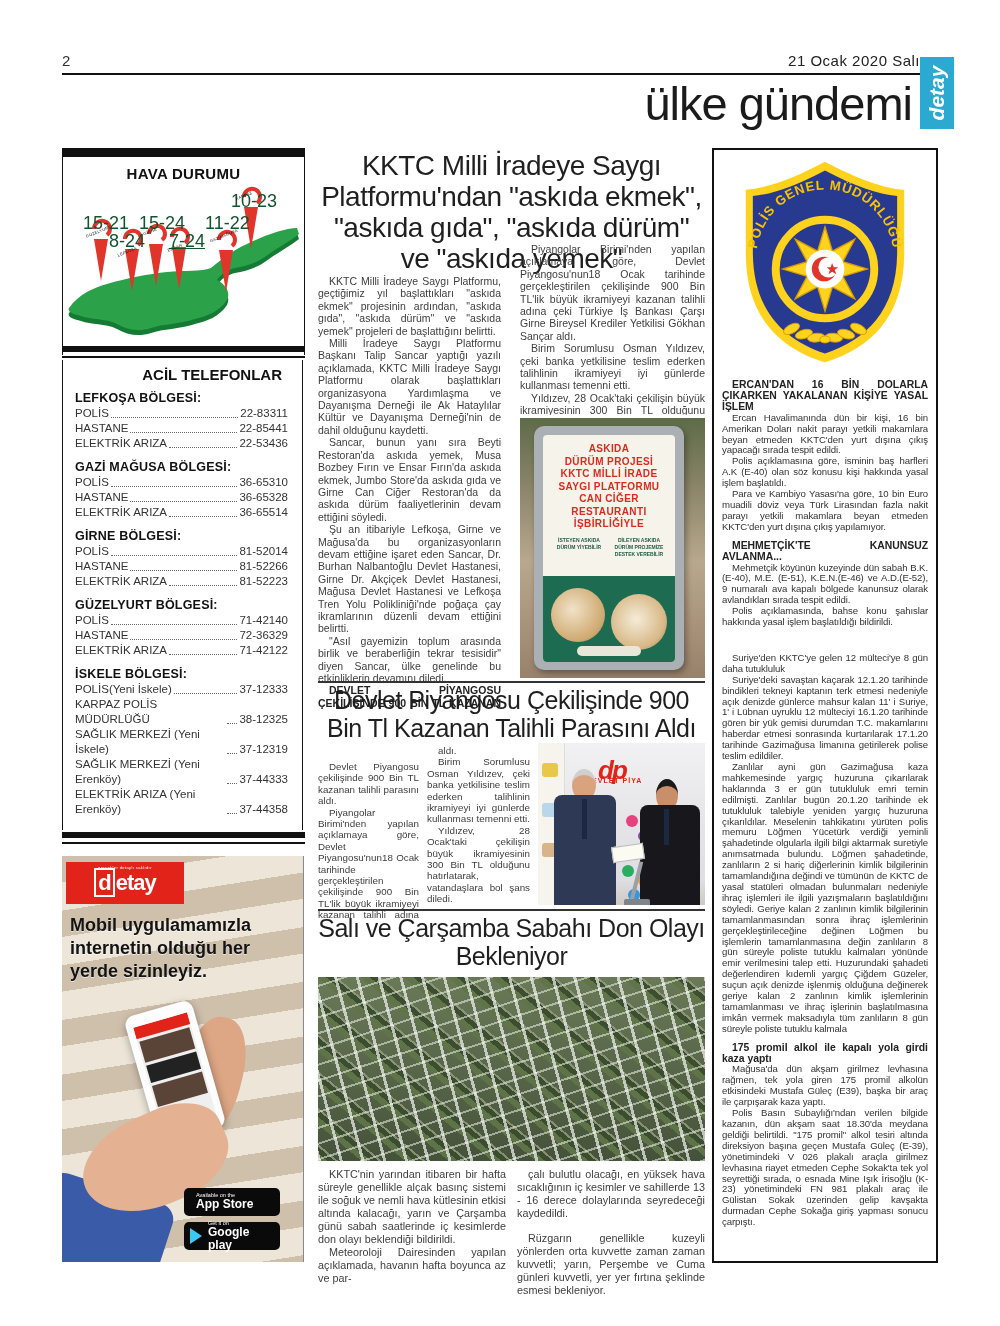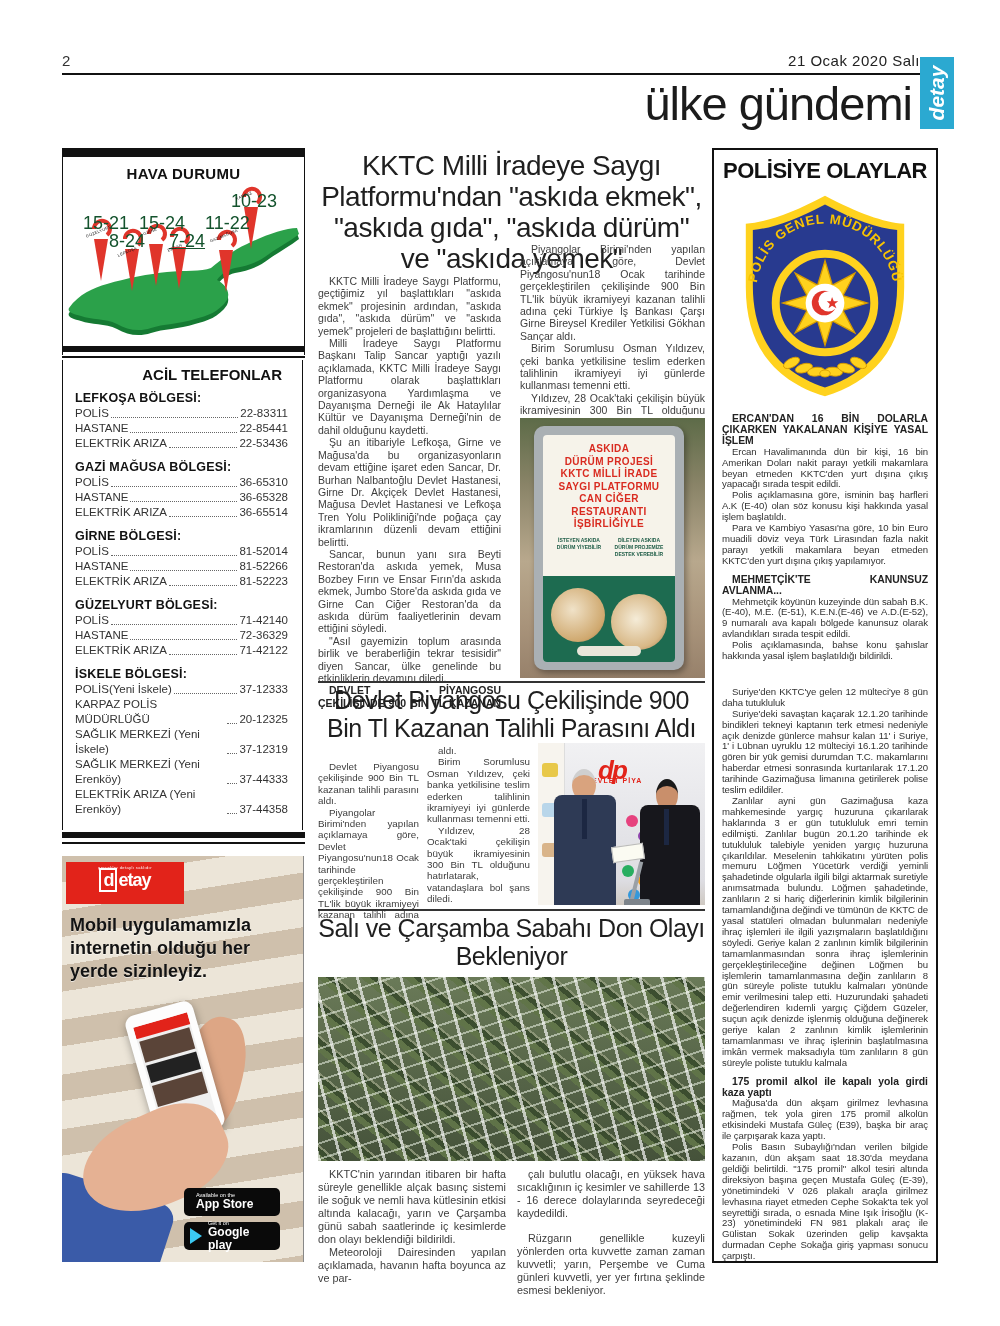"POLİSİYE OLAYLAR" div.pol-title { html: <div>POLİSİYE OLAYLAR</div> -> none }
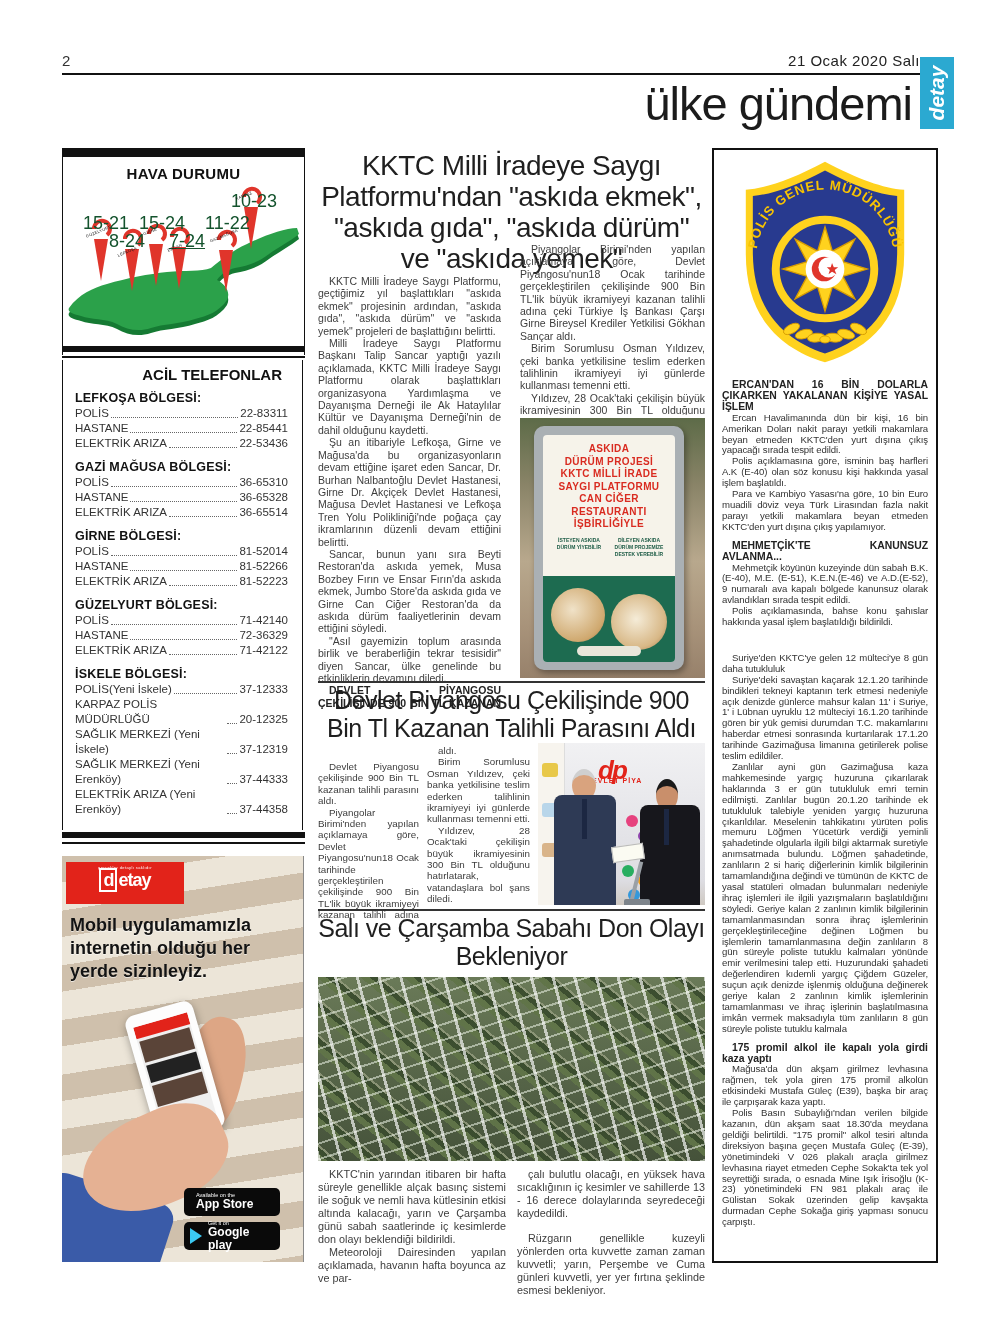"Şu an itibariyle Lefkoşa, Girne" p.para { order: before "Sancar, bunun yanı sıra Beyti" -> after "Sancar, bunun yanı sıra Beyti" }
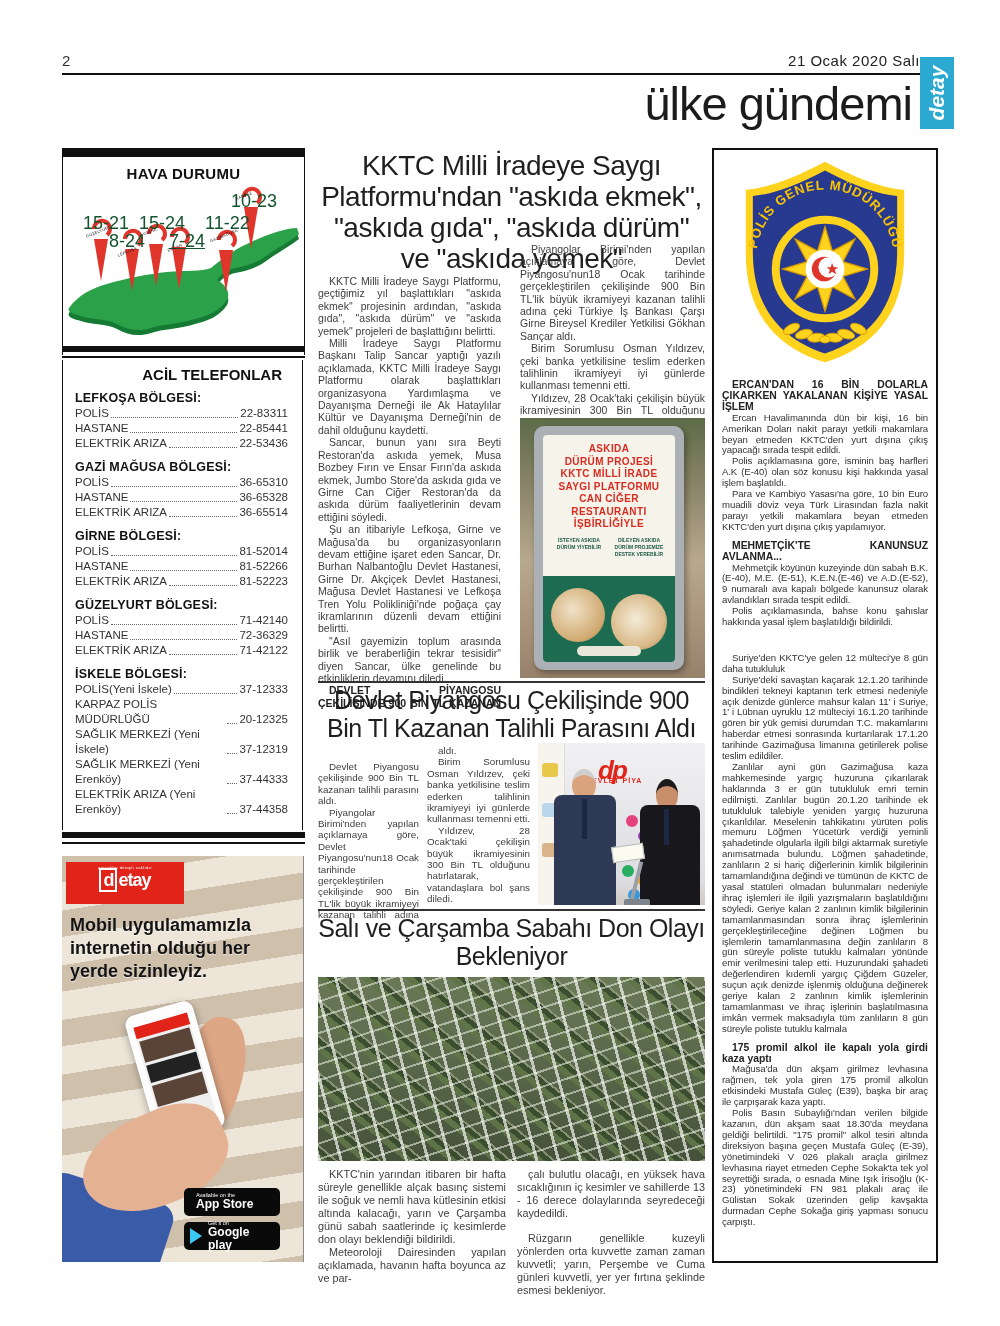"20-12325" span.pnum { text: 20-12325 -> 38-12325 }
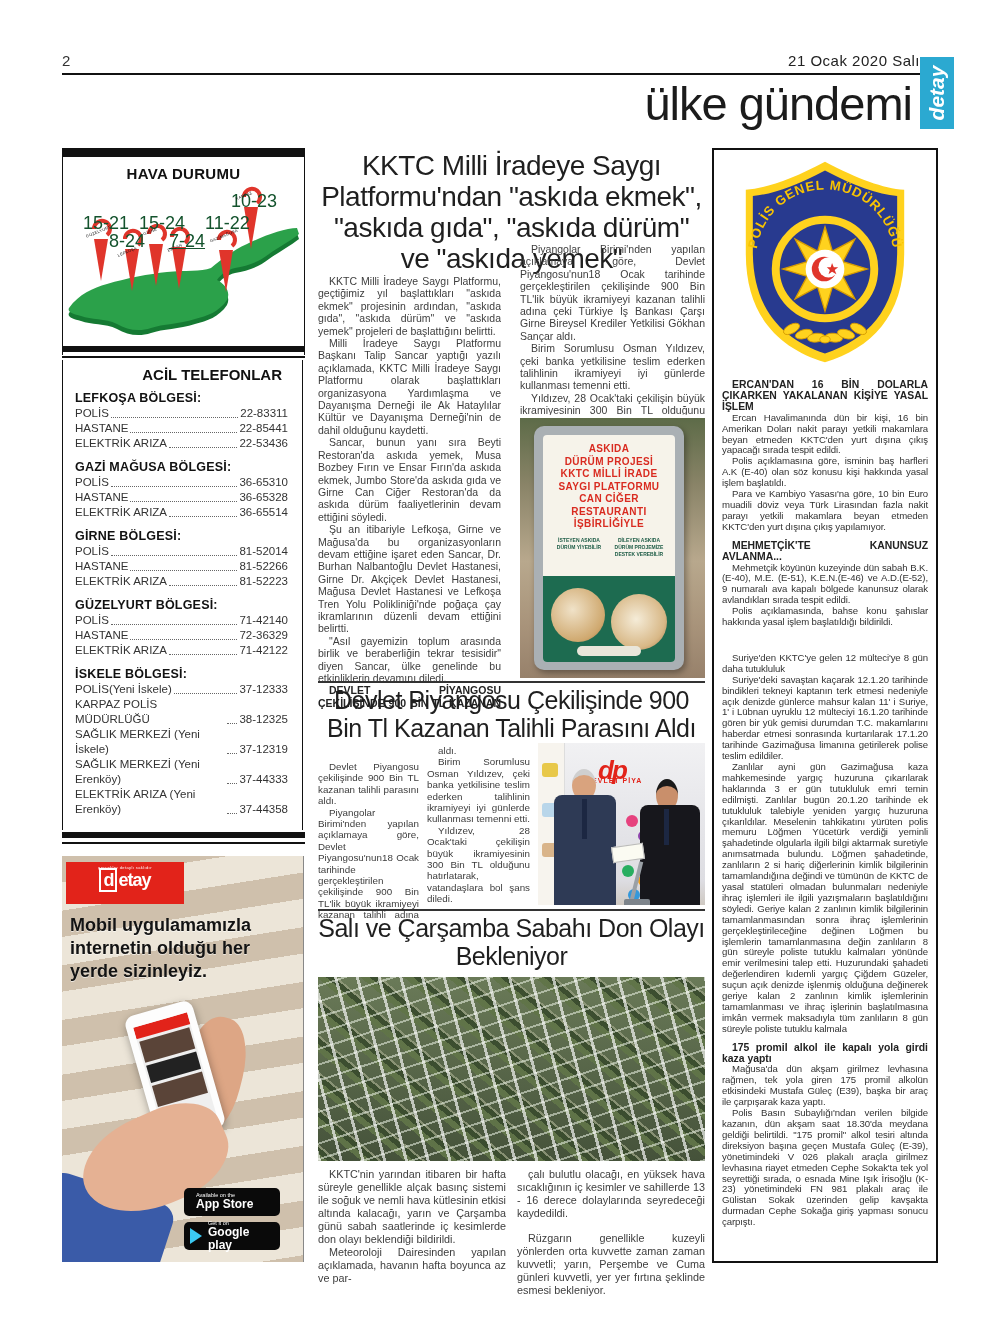"d etay" .ad-logo-text { font-size: 18px -> 22px }
